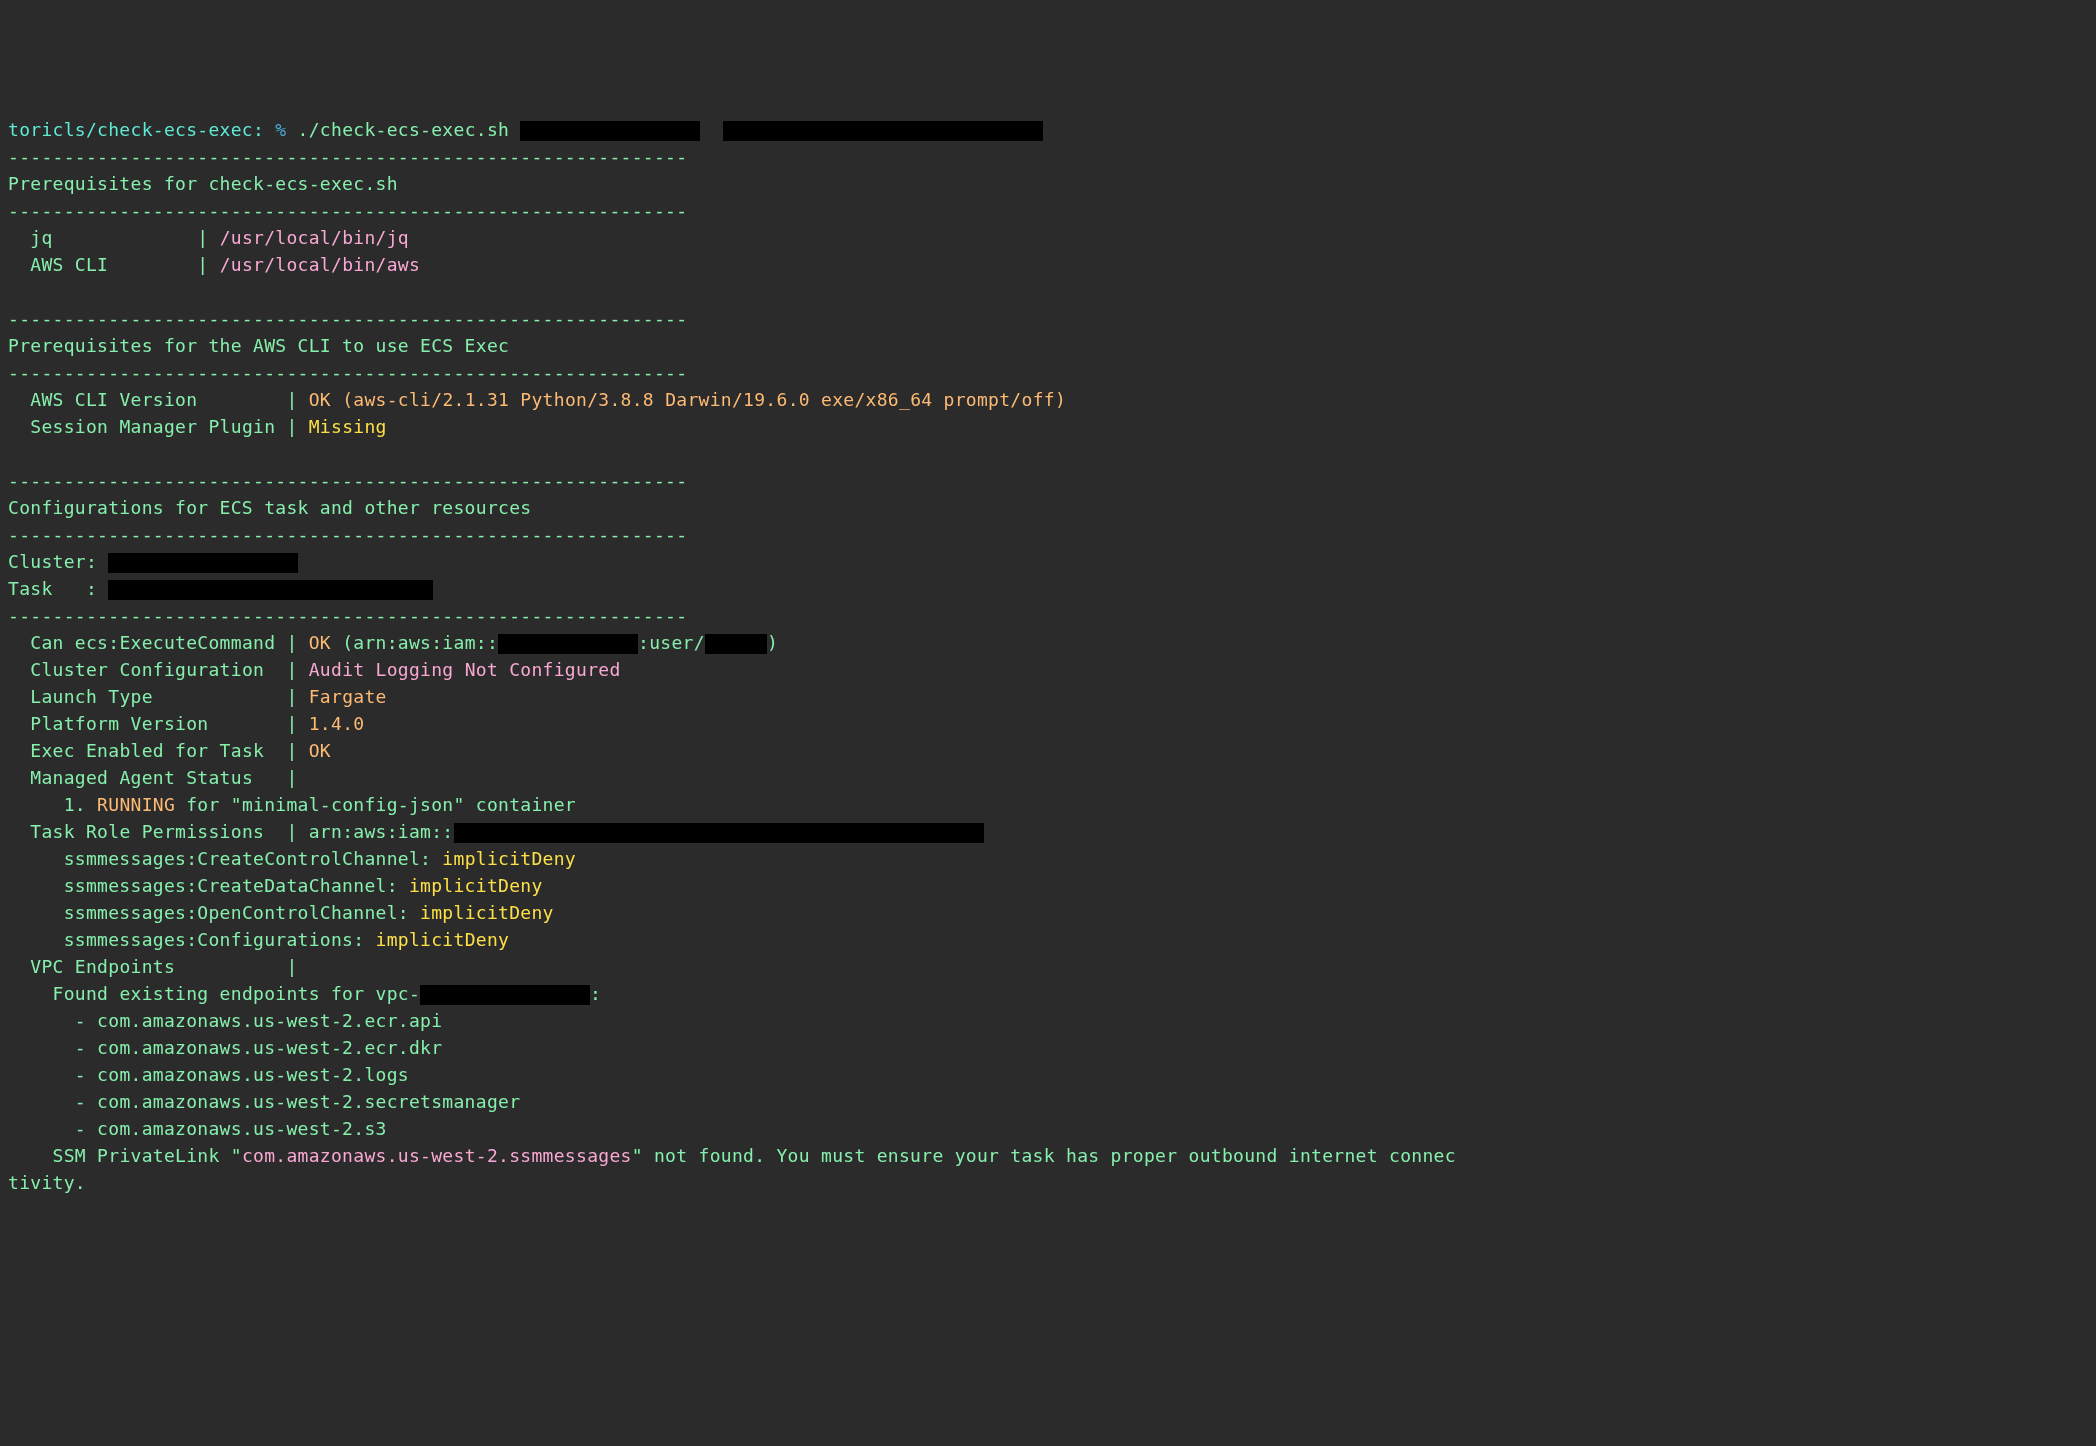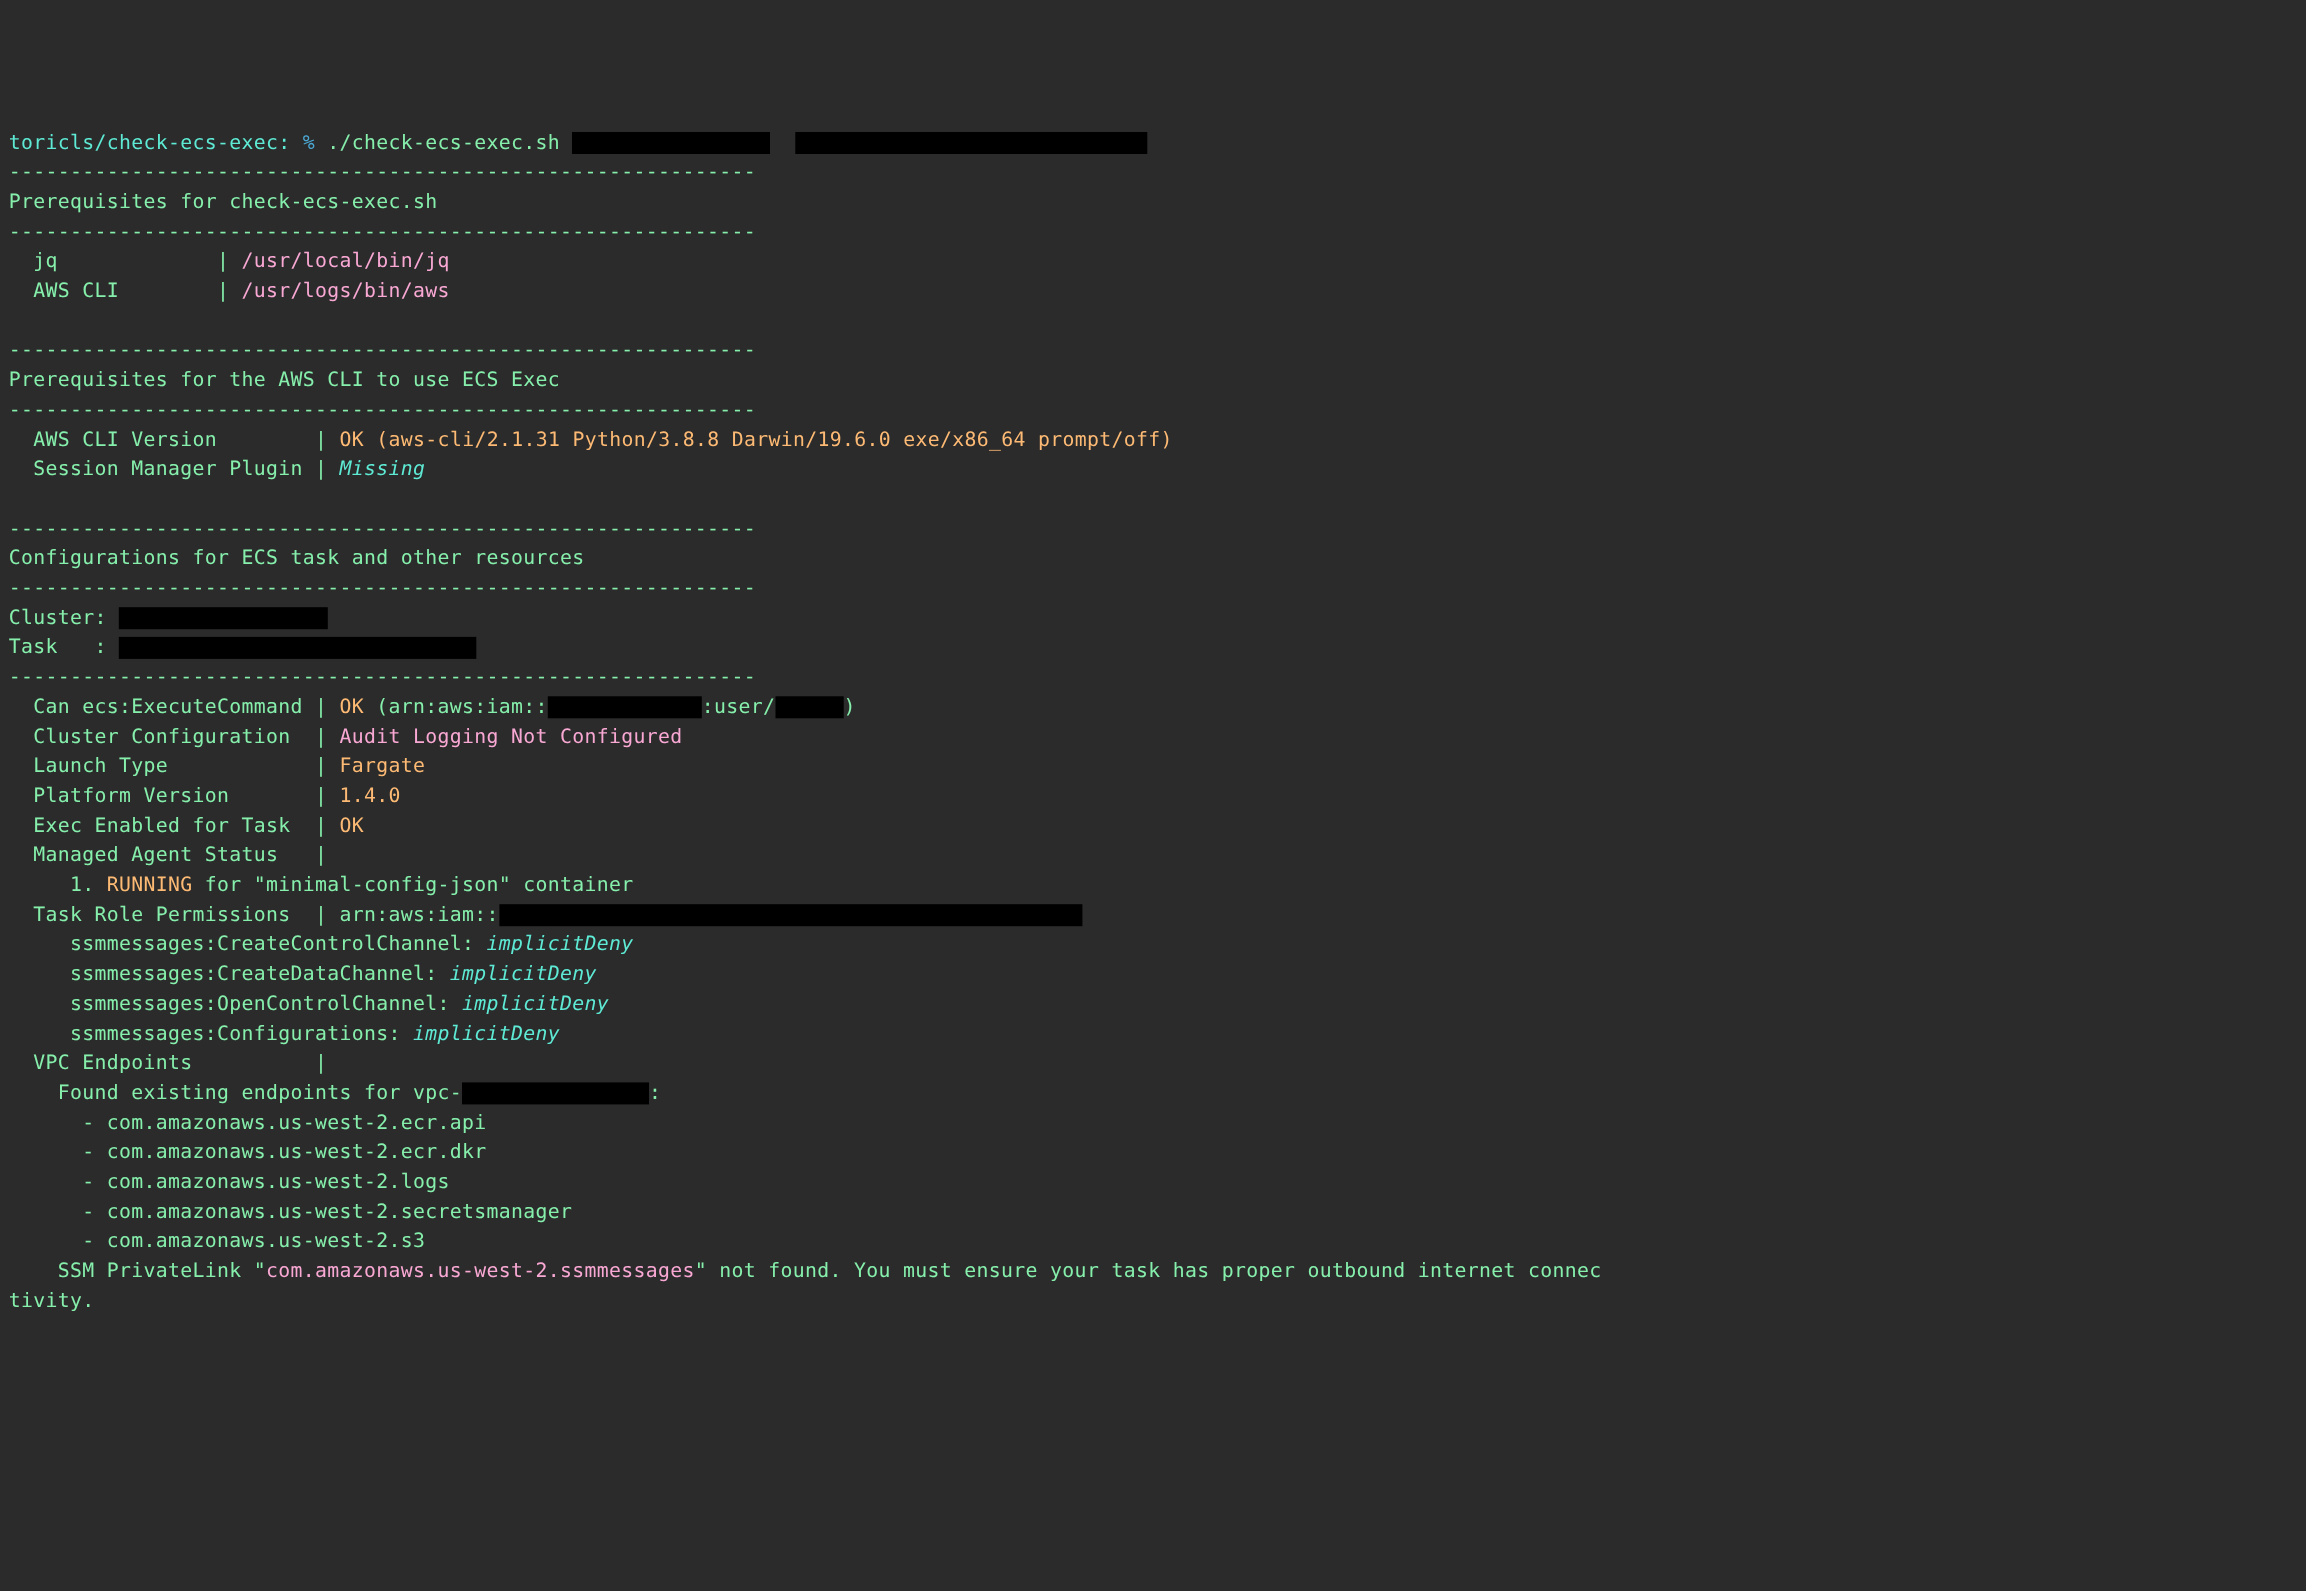"/usr/logs/bin/aws" span.yellow { text: /usr/logs/bin/aws -> /usr/local/bin/aws }
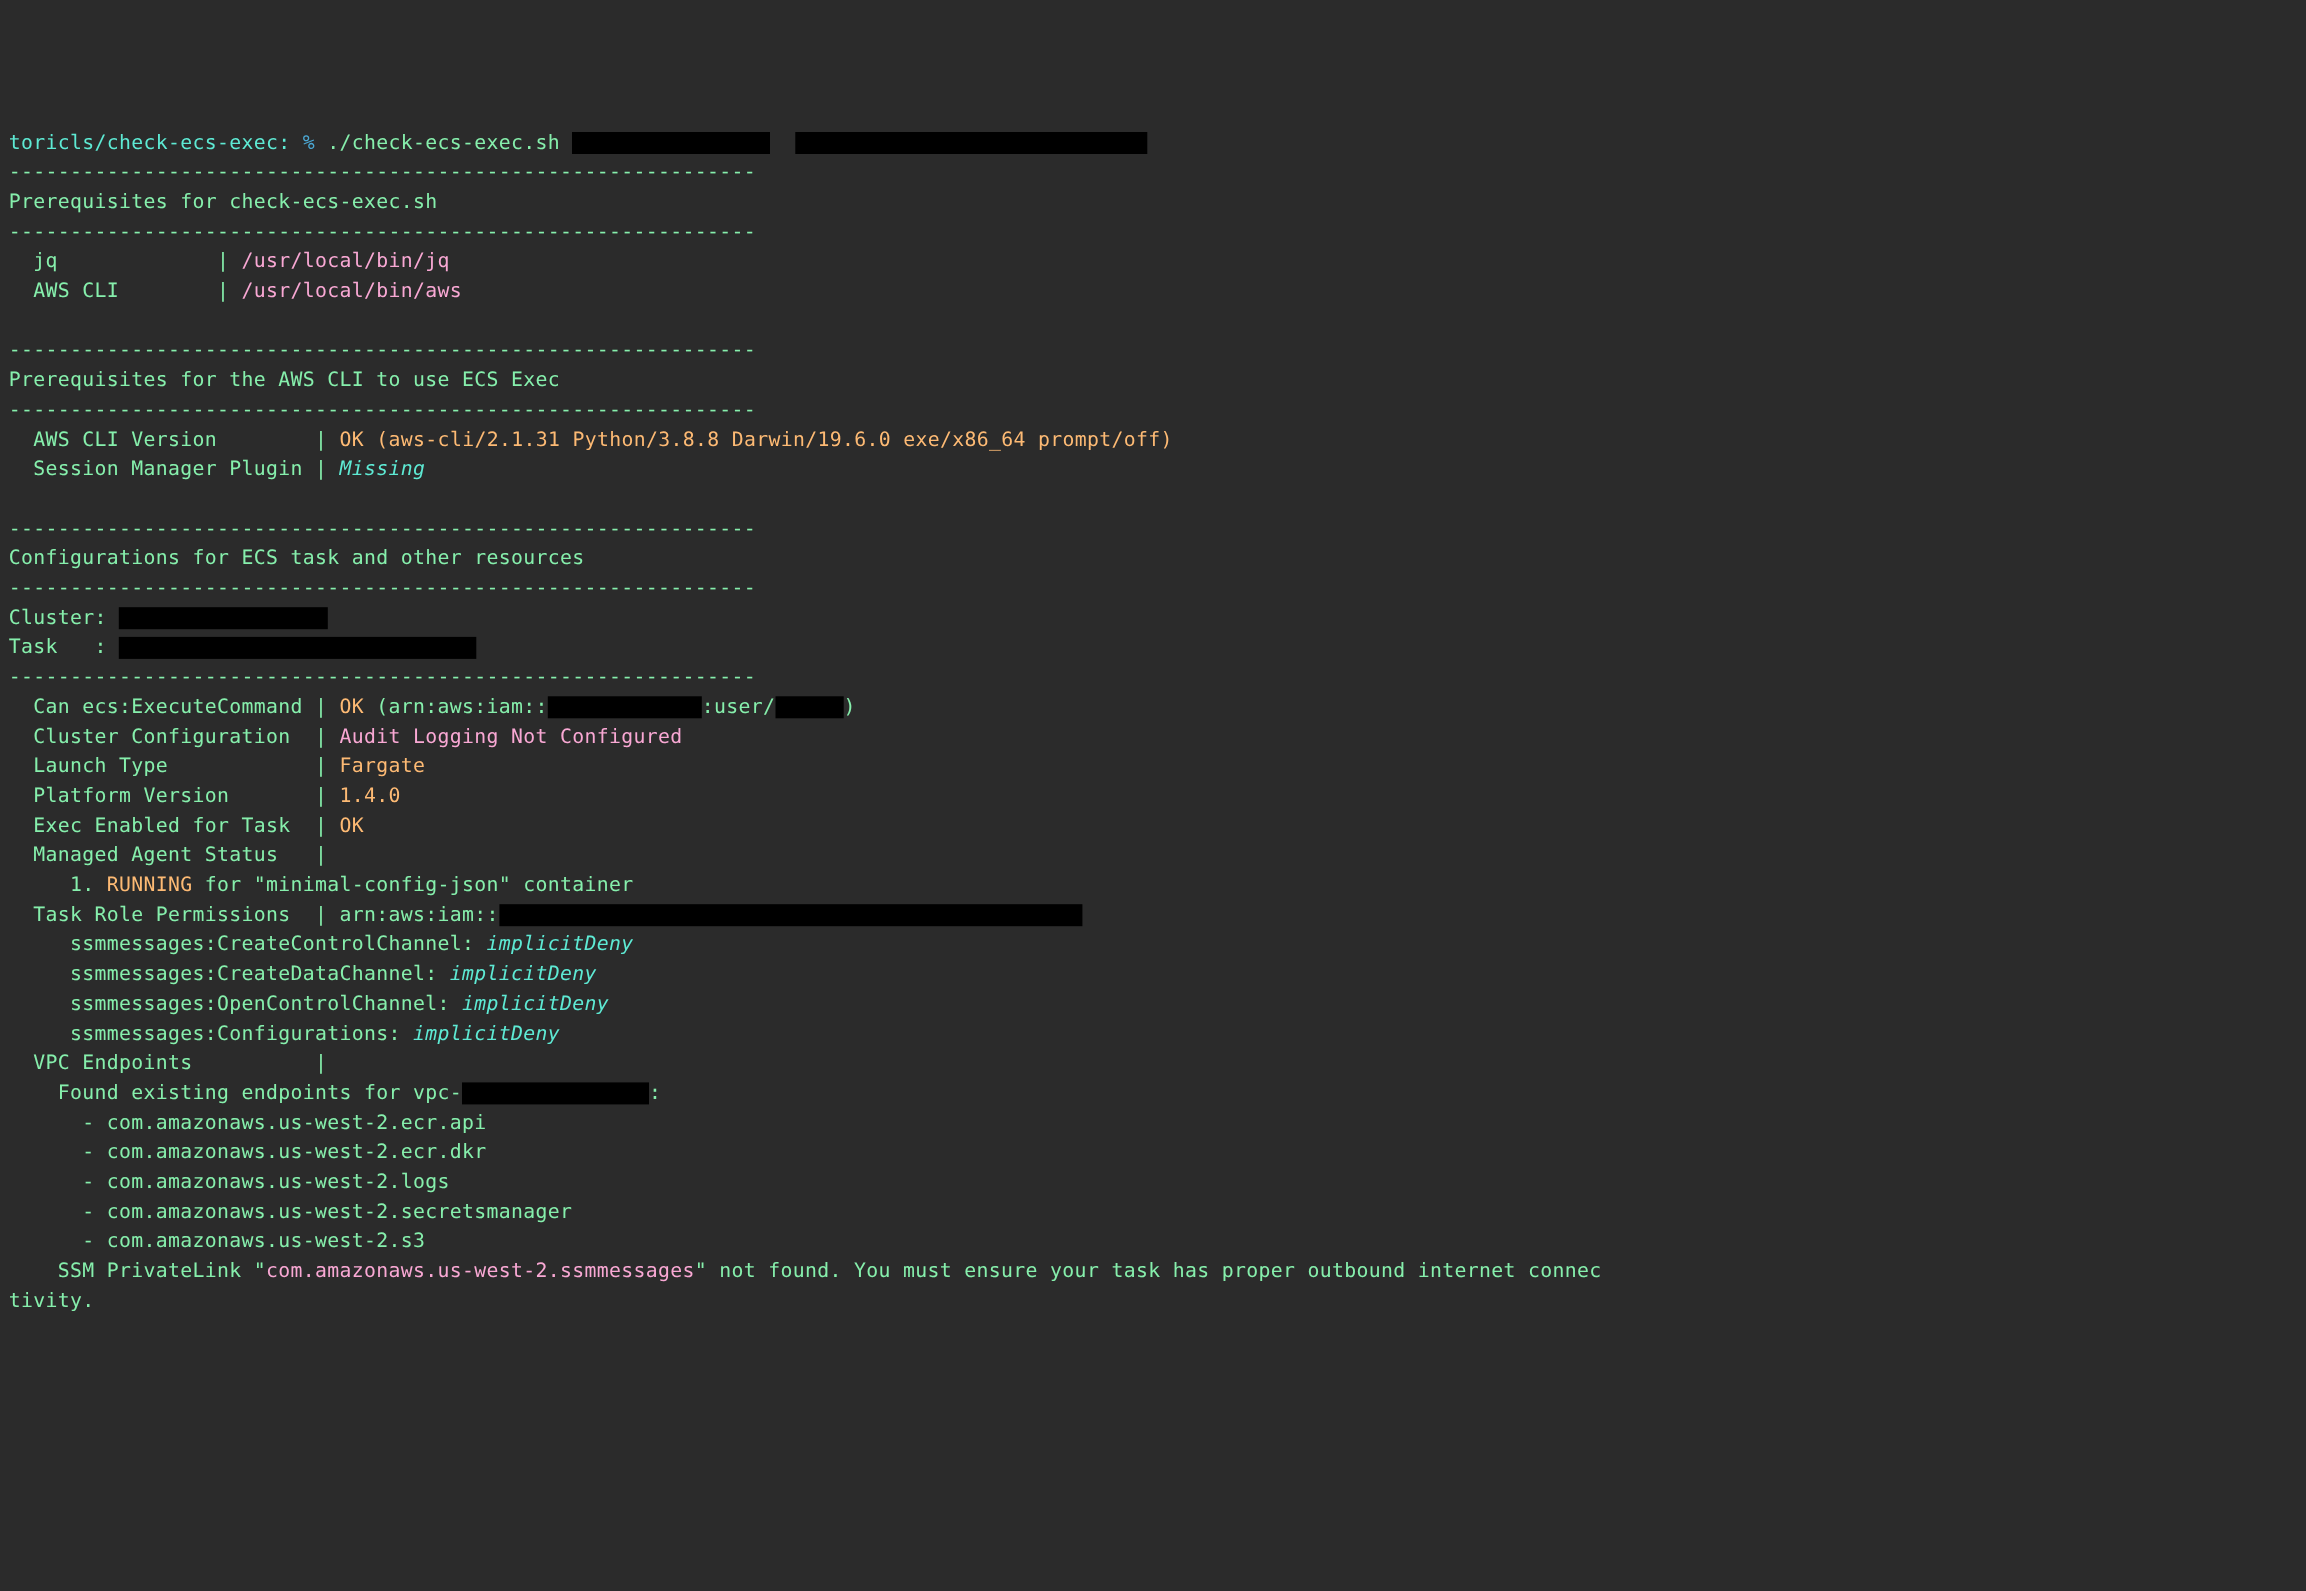"Missing" .red { color: #5eead4 -> #fde047; font-style: italic -> none }
